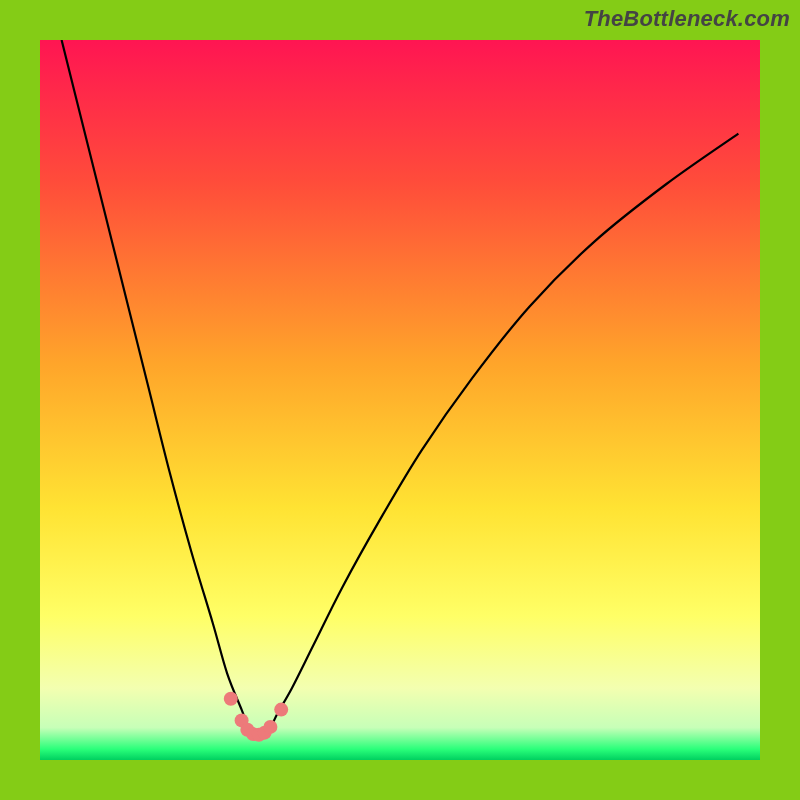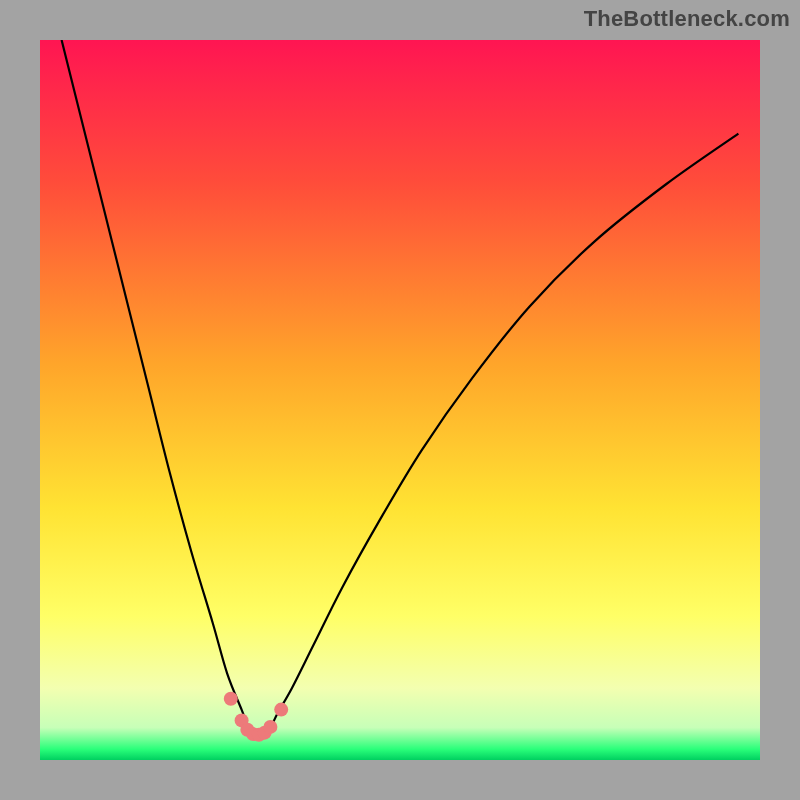"TheBottleneck.com" .outer { background: #a3a3a3 -> #84cc16; font-style: none -> italic }
